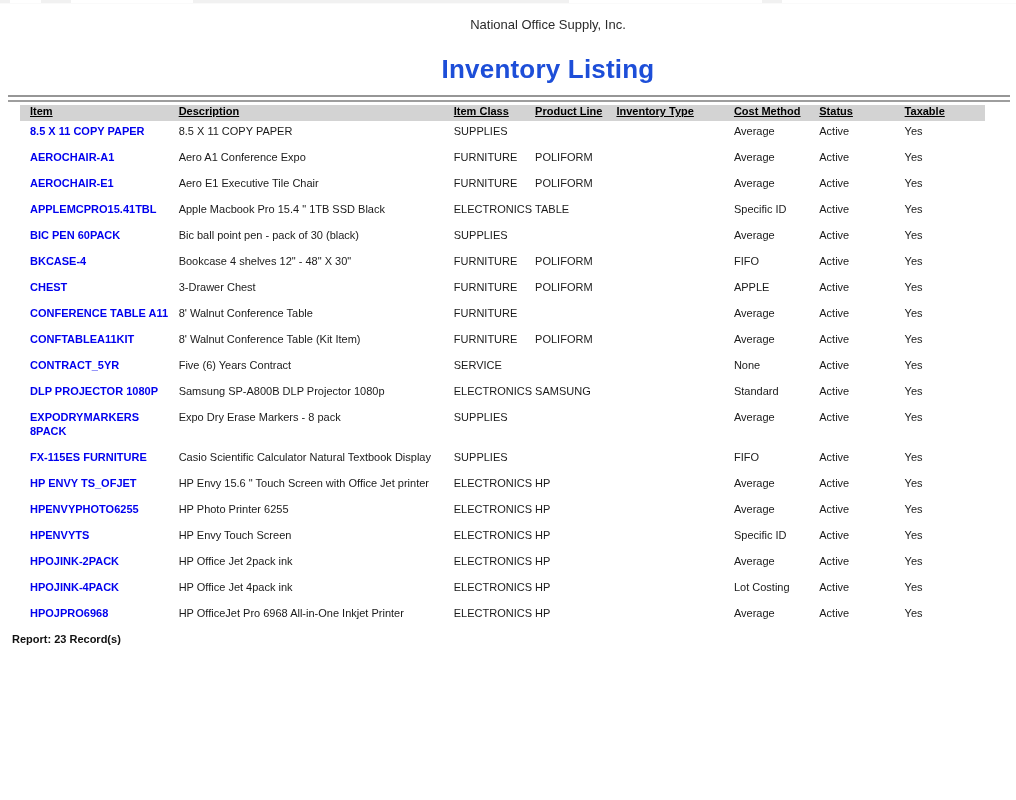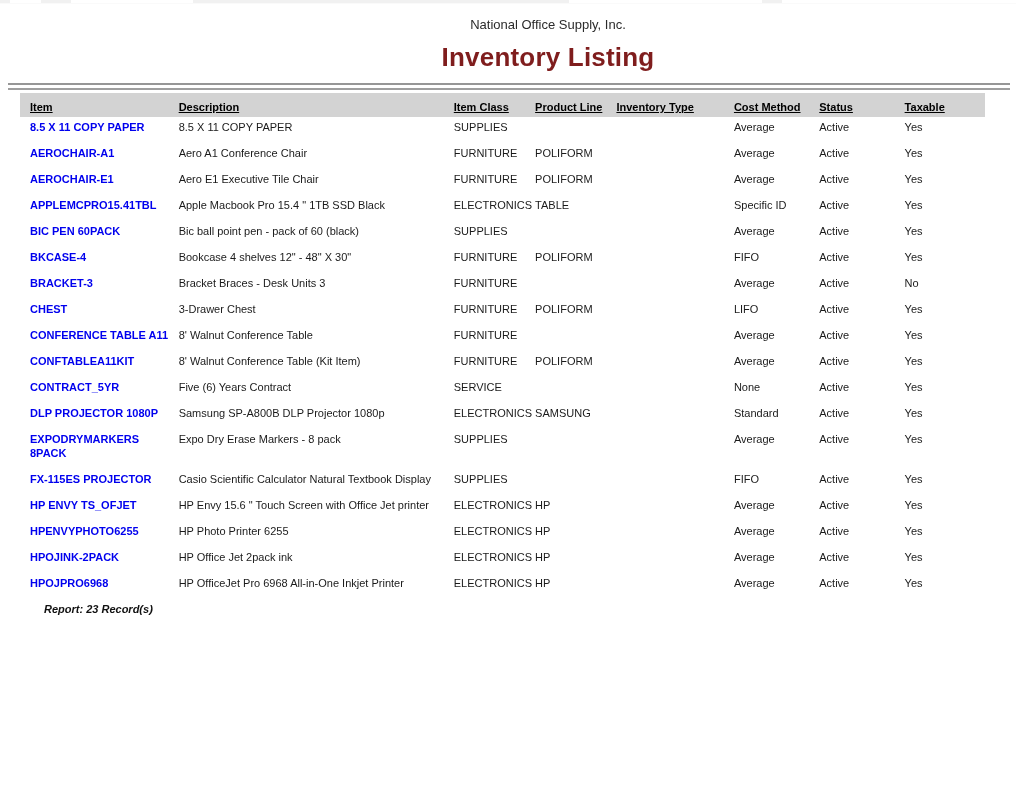"Inventory Listing" .report-title { color: #7f1d1d -> #1d4ed8; margin-top: 8px -> 20px }
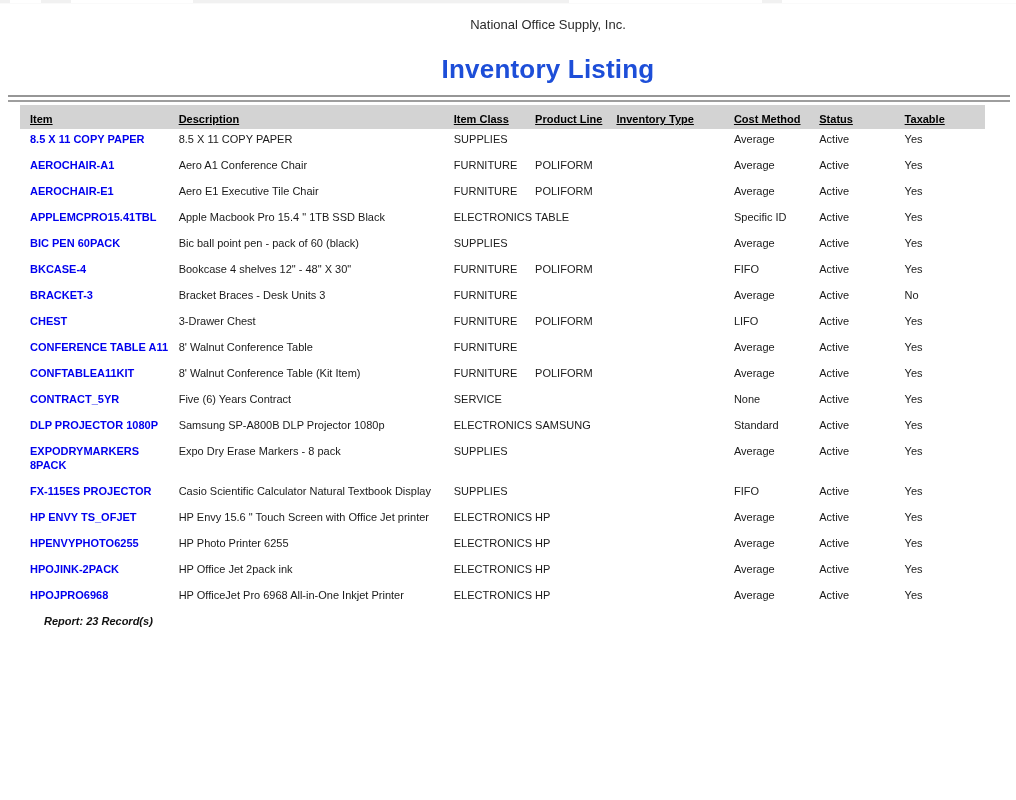"Item" thead th { padding: 8px 4px 4px 0 -> 0 4px 4px 0 }
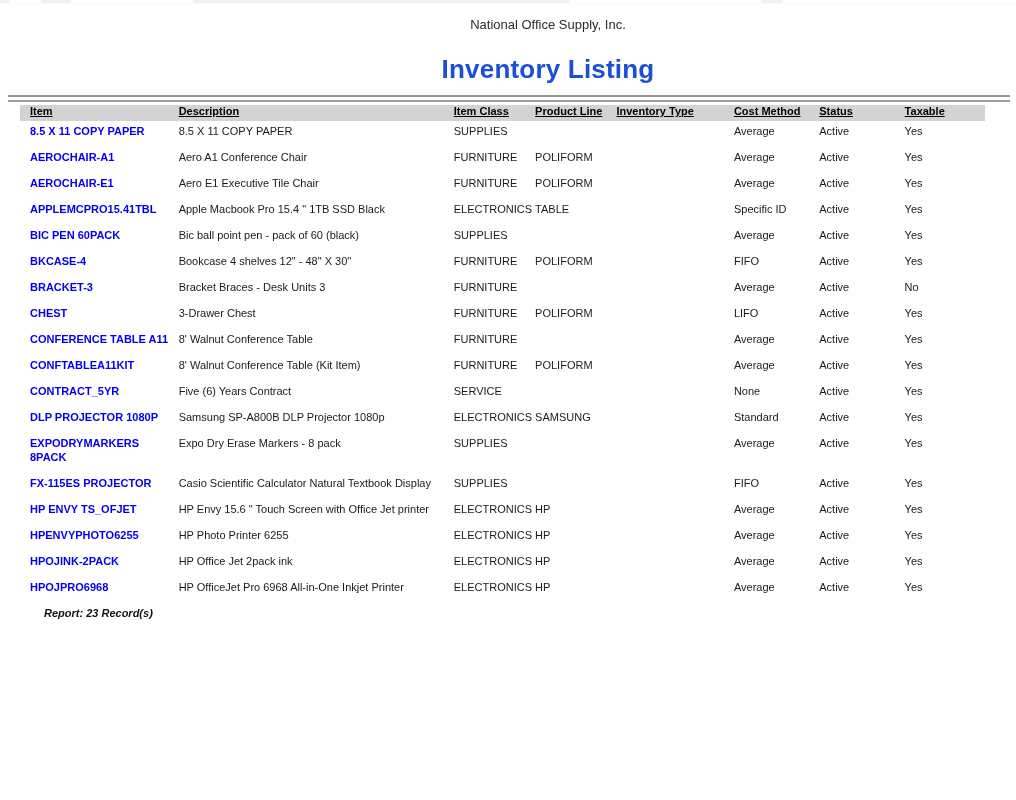"Aero A1 Conference Chair" td { text: Chair -> Expo }
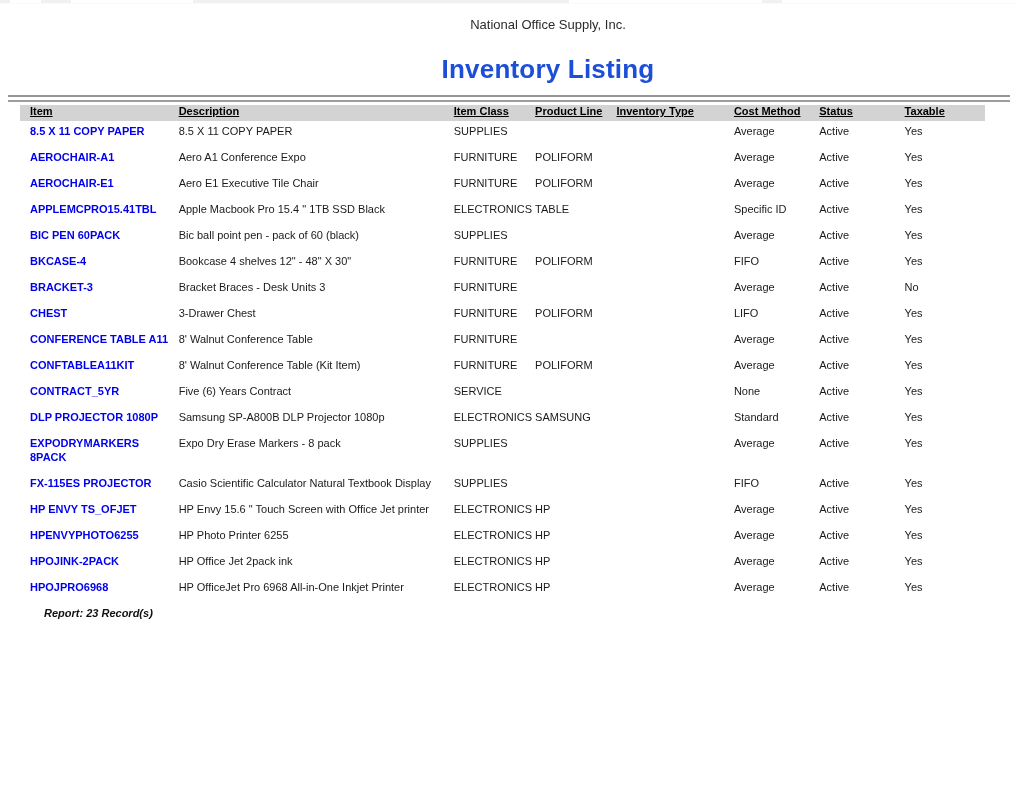"Bic ball point pen -" td { text: 60 -> 30 }
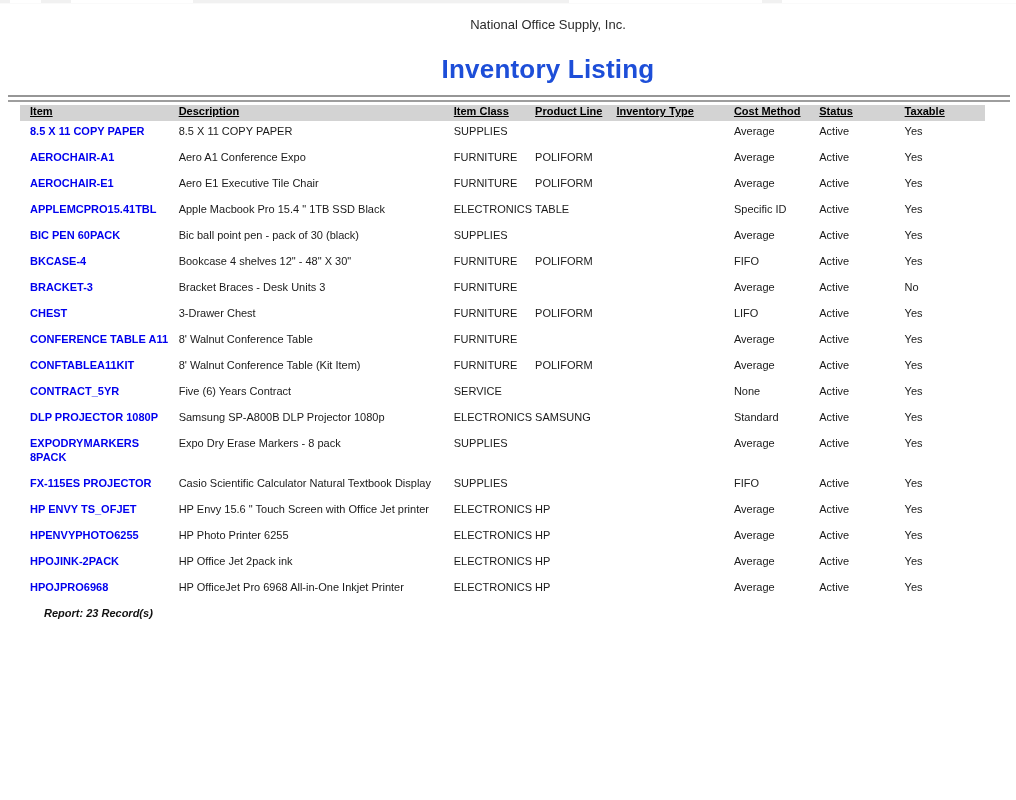"BRACKET-3" tr { html: <tr> <td>BRACKET-3</td> <td>Bracket Braces - Desk Units 3</td> <td>FURNITURE</td> <td></td> <td></td> <td>Average</td> <td>Active</td> <td>No</td> </tr> -> none }
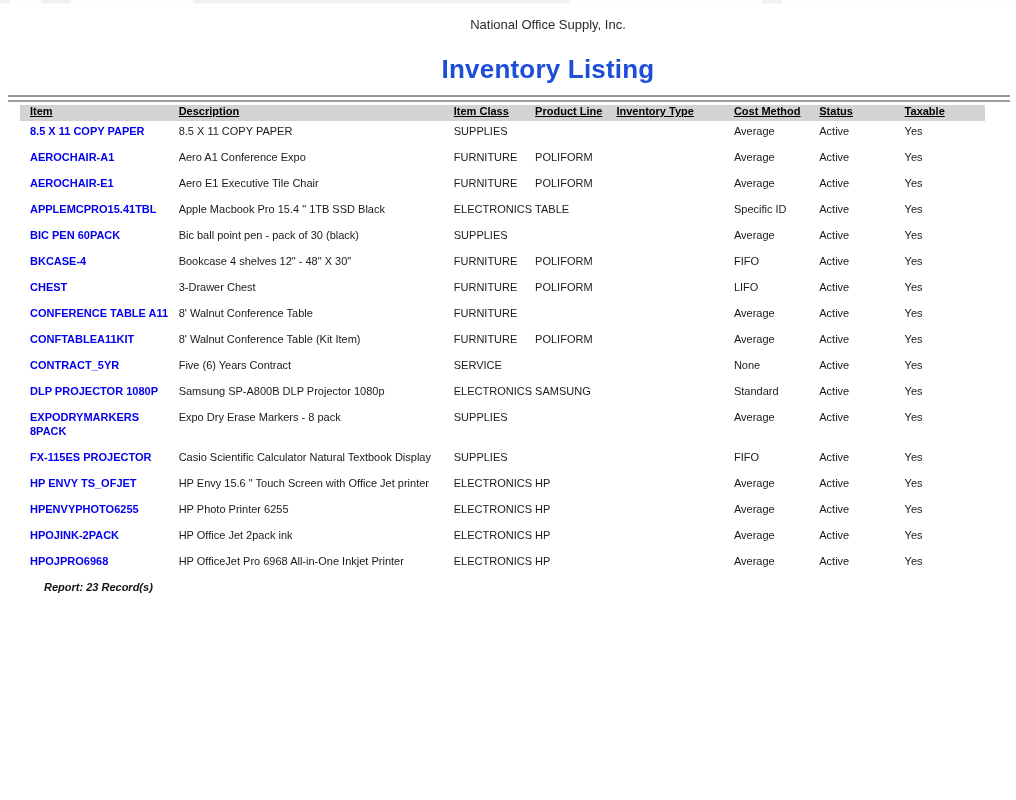"LIFO" td.nowrap { text: LIFO -> APPLE }
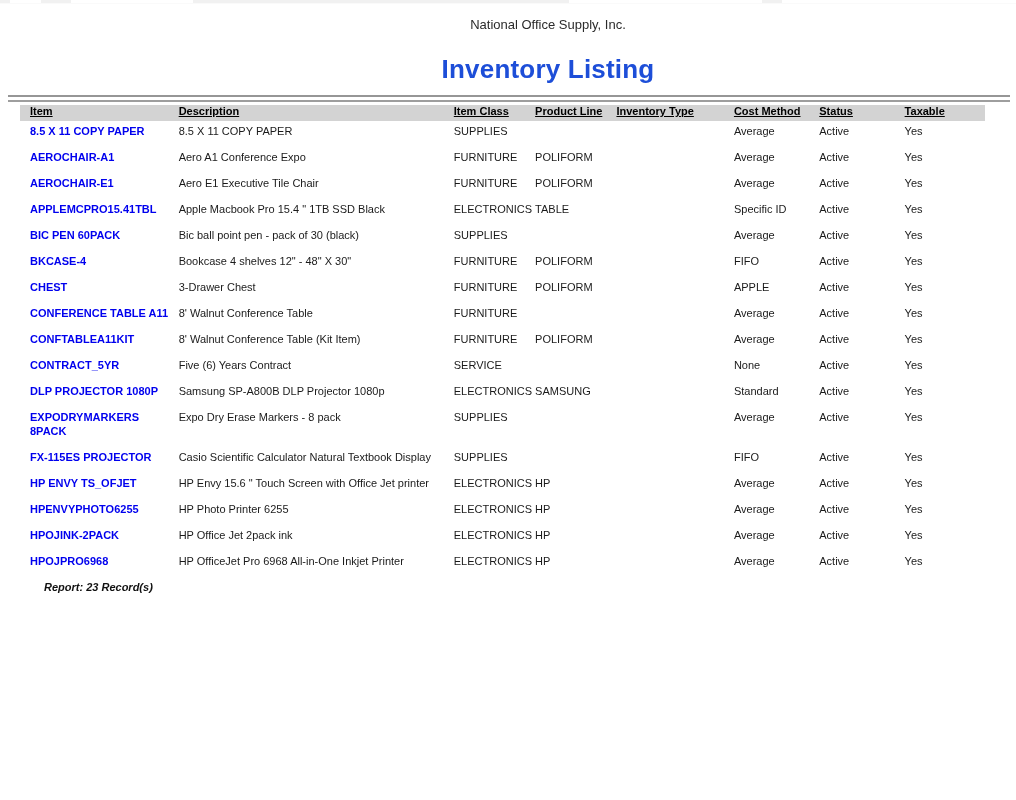"FX-115ES PROJECTOR" td.item { text: PROJECTOR -> FURNITURE }
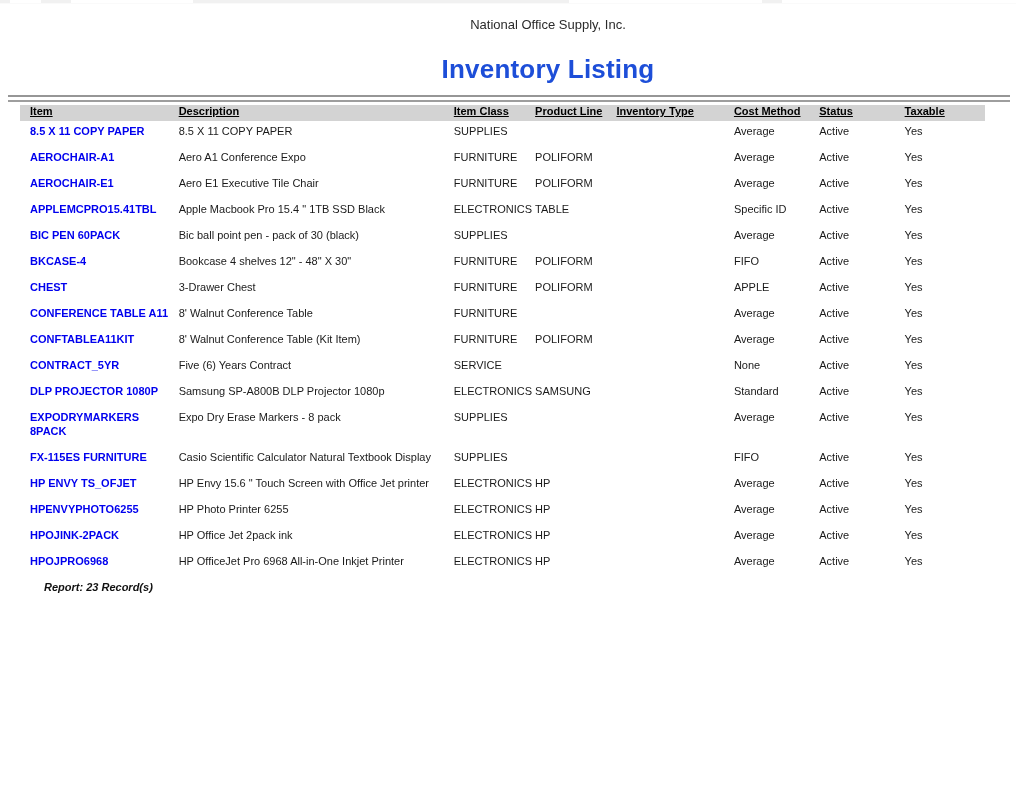"HPENVYTS" tr { html: none -> <tr> <td>HPENVYTS</td> <td>HP Envy Touch Screen</td> <td>ELECTRONICS</td> <td>HP</td> <td></td> <td>Specific ID</td> <td>Active</td> <td>Yes</td> </tr> }
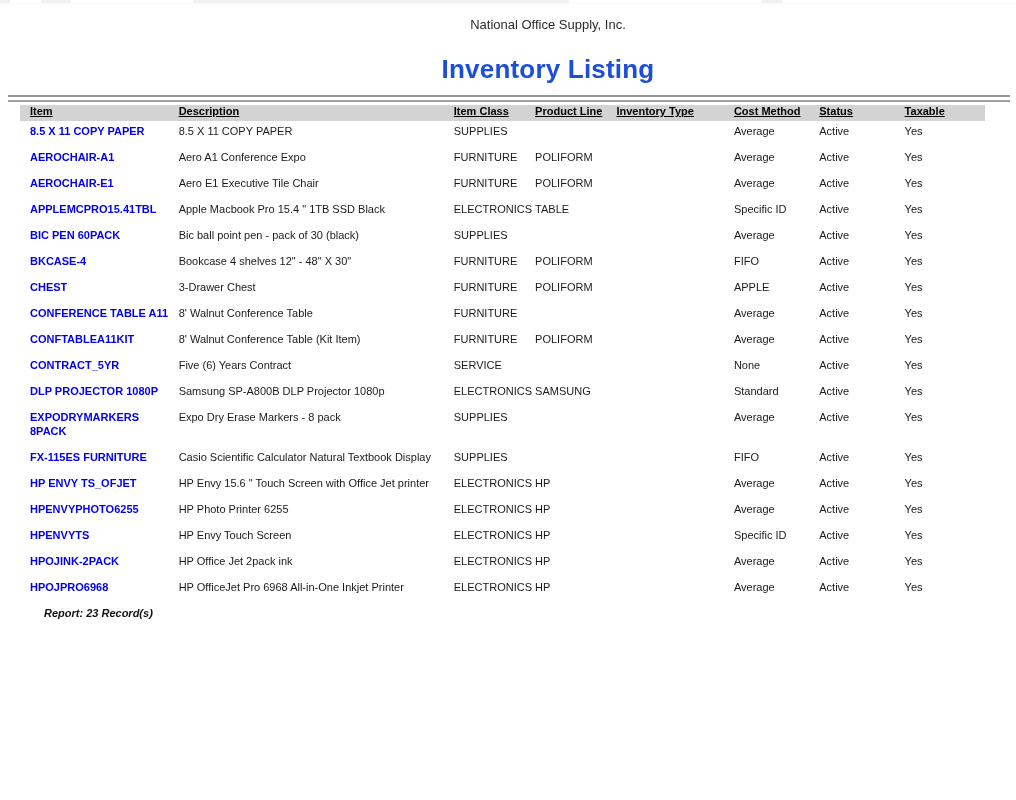"HPOJINK-4PACK" tr { html: none -> <tr> <td>HPOJINK-4PACK</td> <td>HP Office Jet 4pack ink</td> <td>ELECTRONICS</td> <td>HP</td> <td></td> <td>Lot Costing</td> <td>Active</td> <td>Yes</td> </tr> }
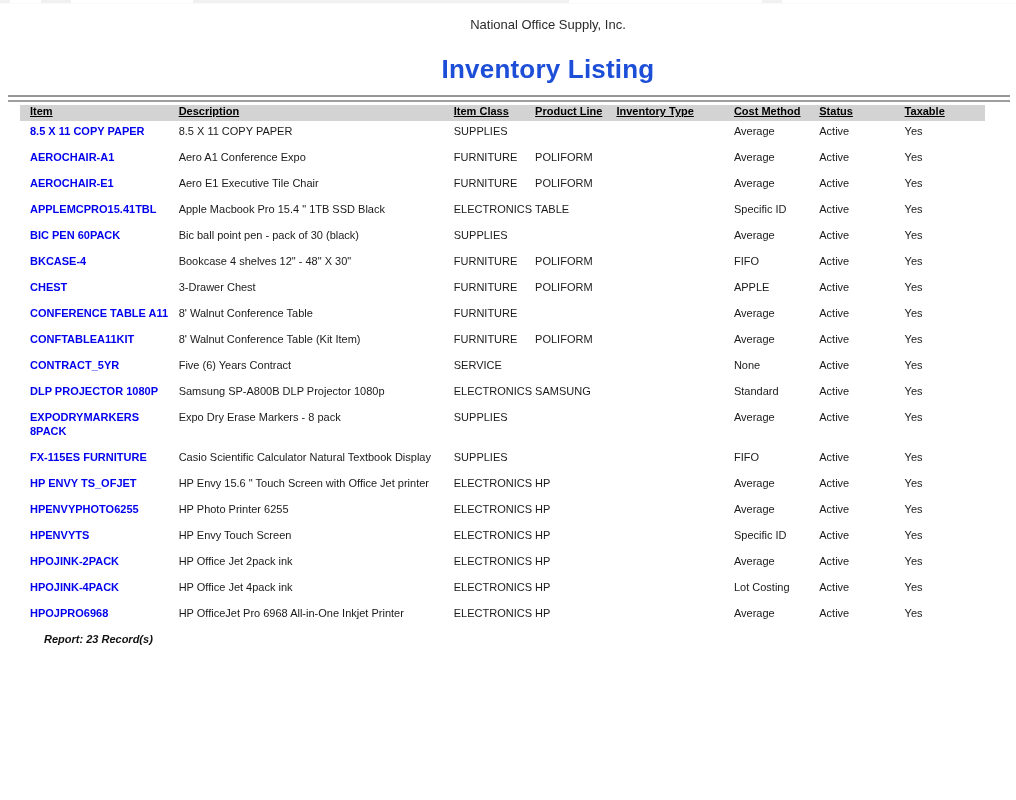"Report: 23 Record(s)" .footer-note { font-style: italic -> none; margin: 4px 0 0 44px -> 4px 0 0 12px }
